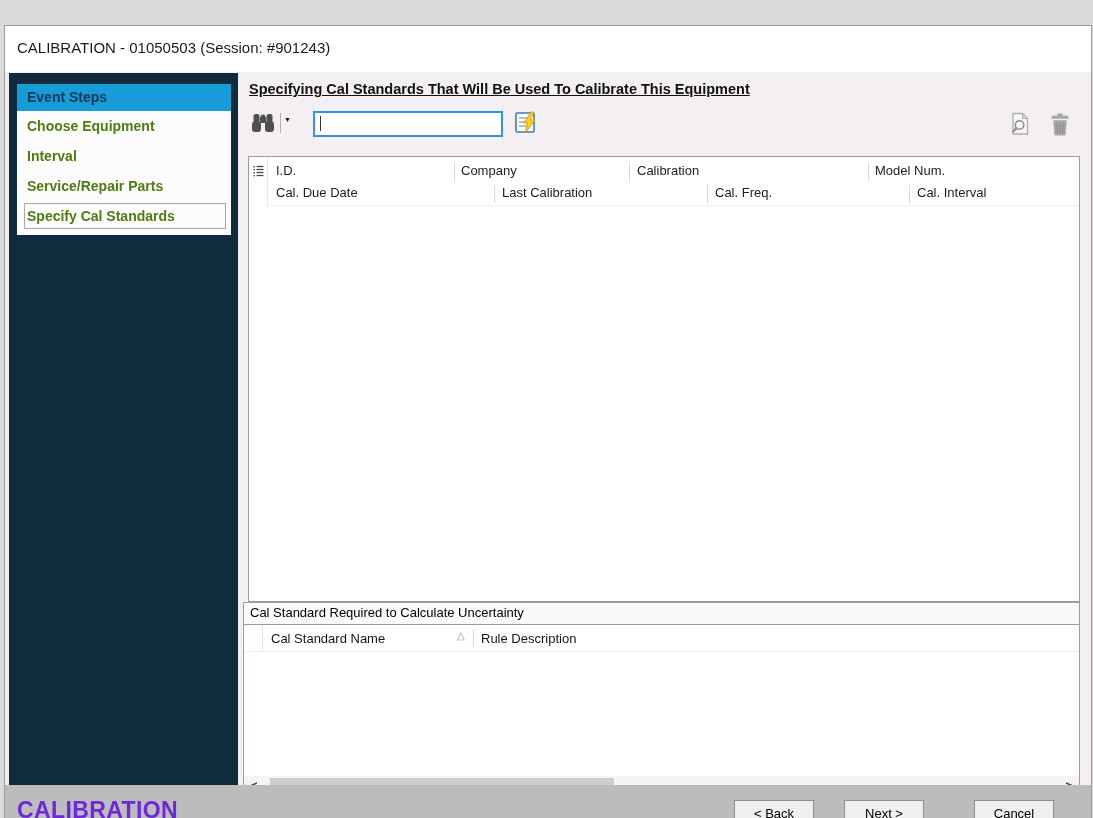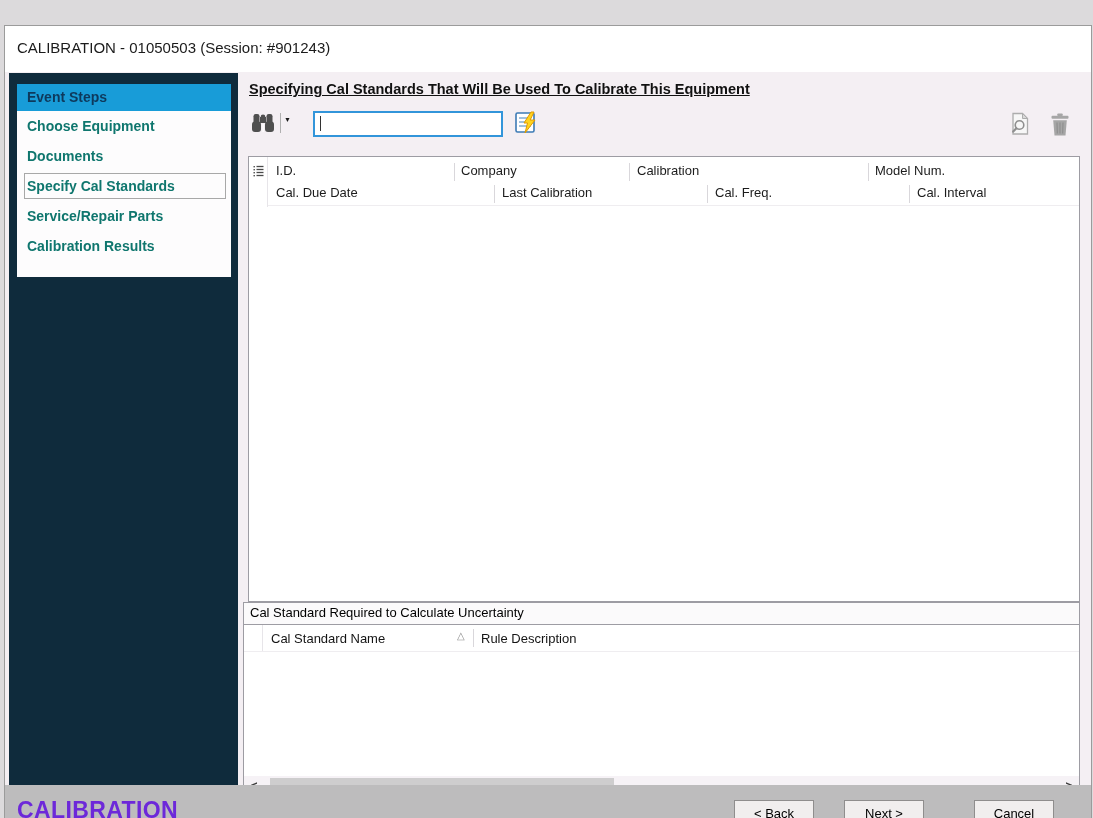"Event Steps" .nav-panel { padding-bottom: 16px -> 4px }
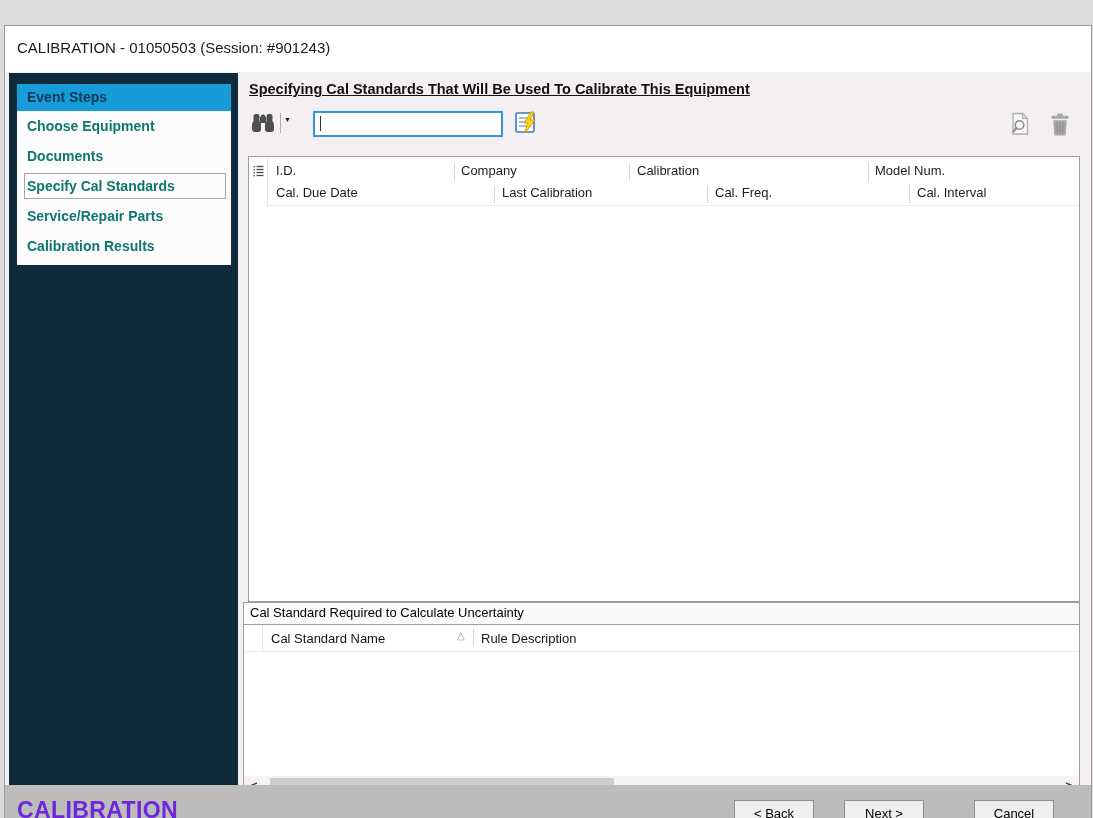"Choose Equipment" .nav-item { color: #0f766e -> #4d7c0f }
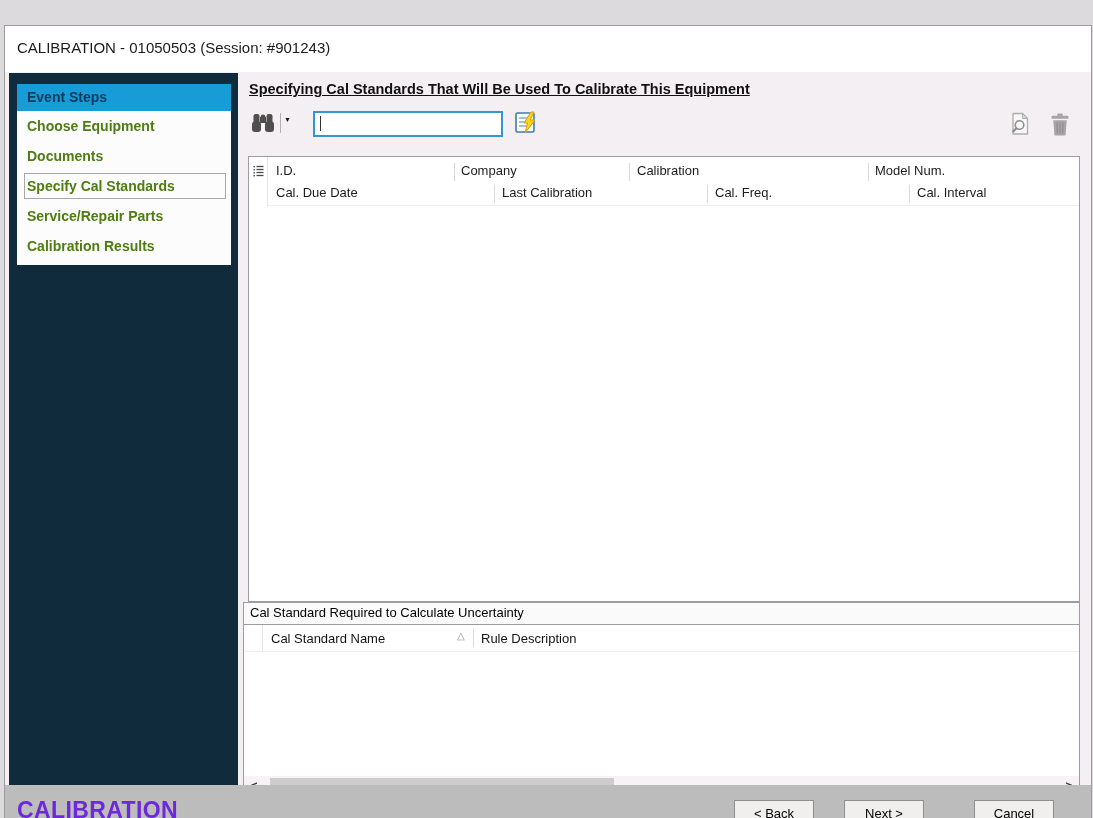"Documents" div.nav-item { text: Documents -> Interval }
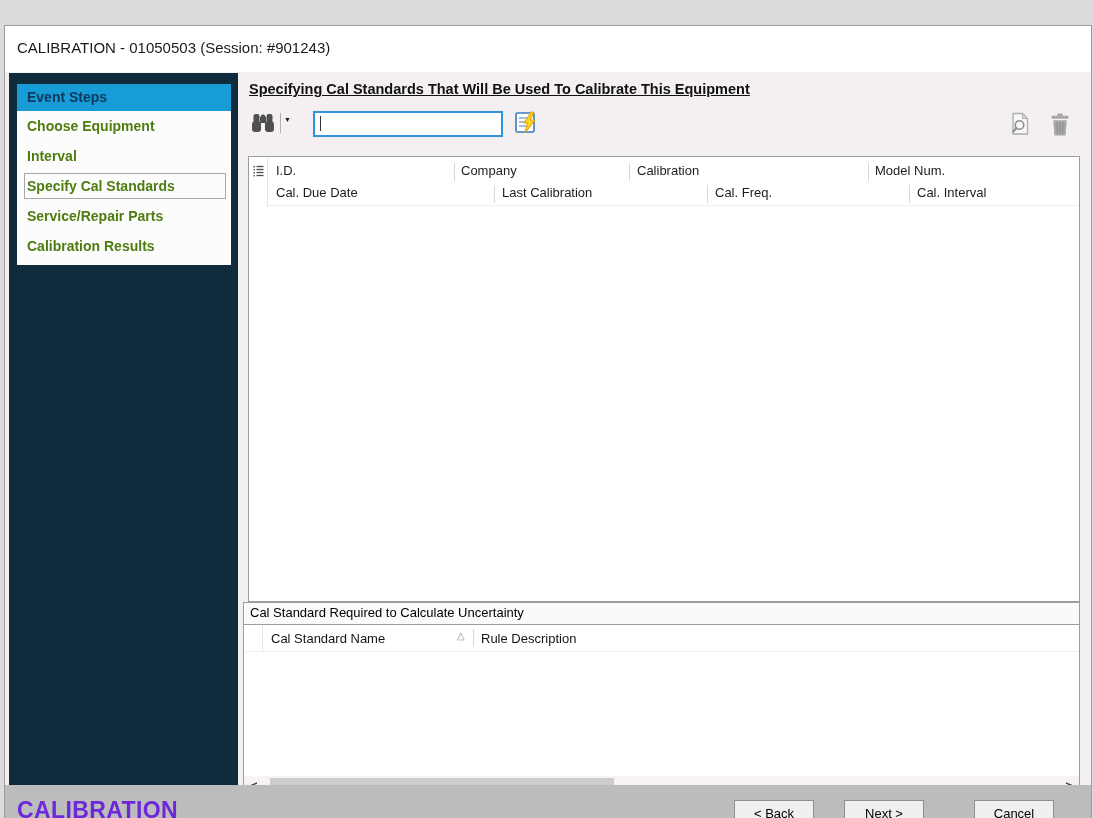"Specify Cal Standards" div.nav-item { order: before "Service/Repair Parts" -> after "Service/Repair Parts" }
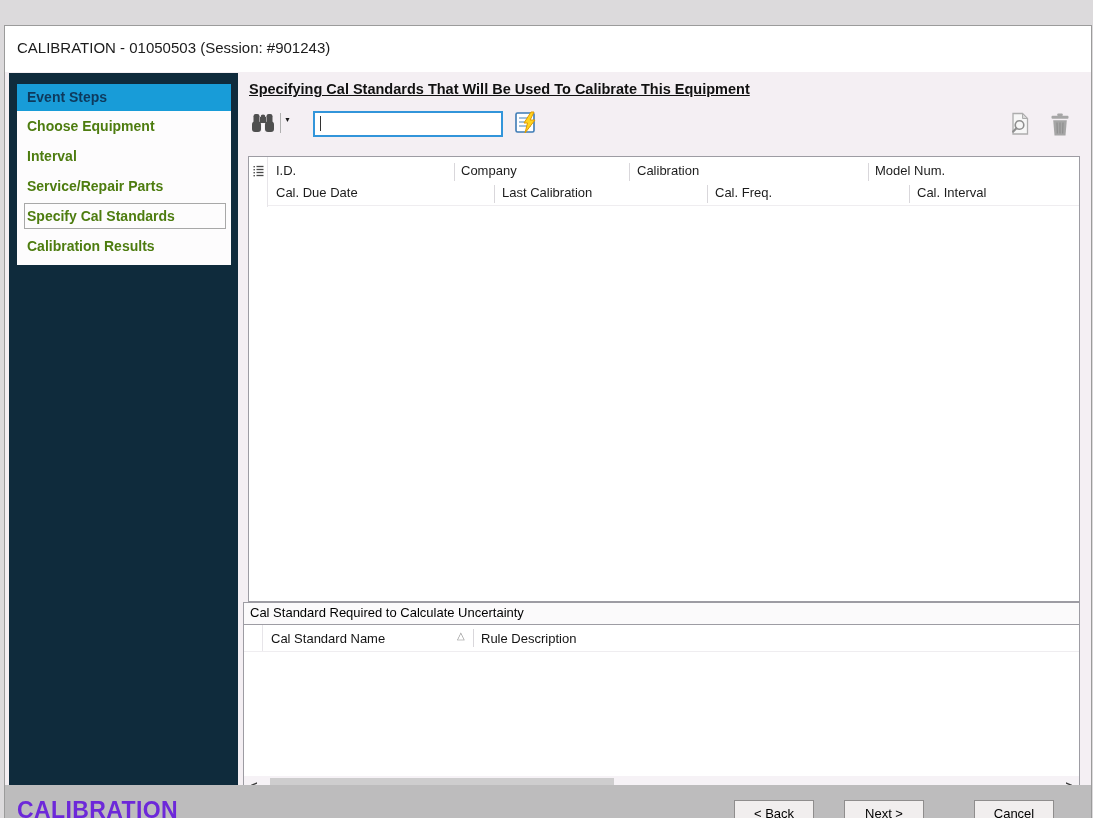"Calibration Results" div.nav-item { html: <div>Calibration Results</div> -> none }
